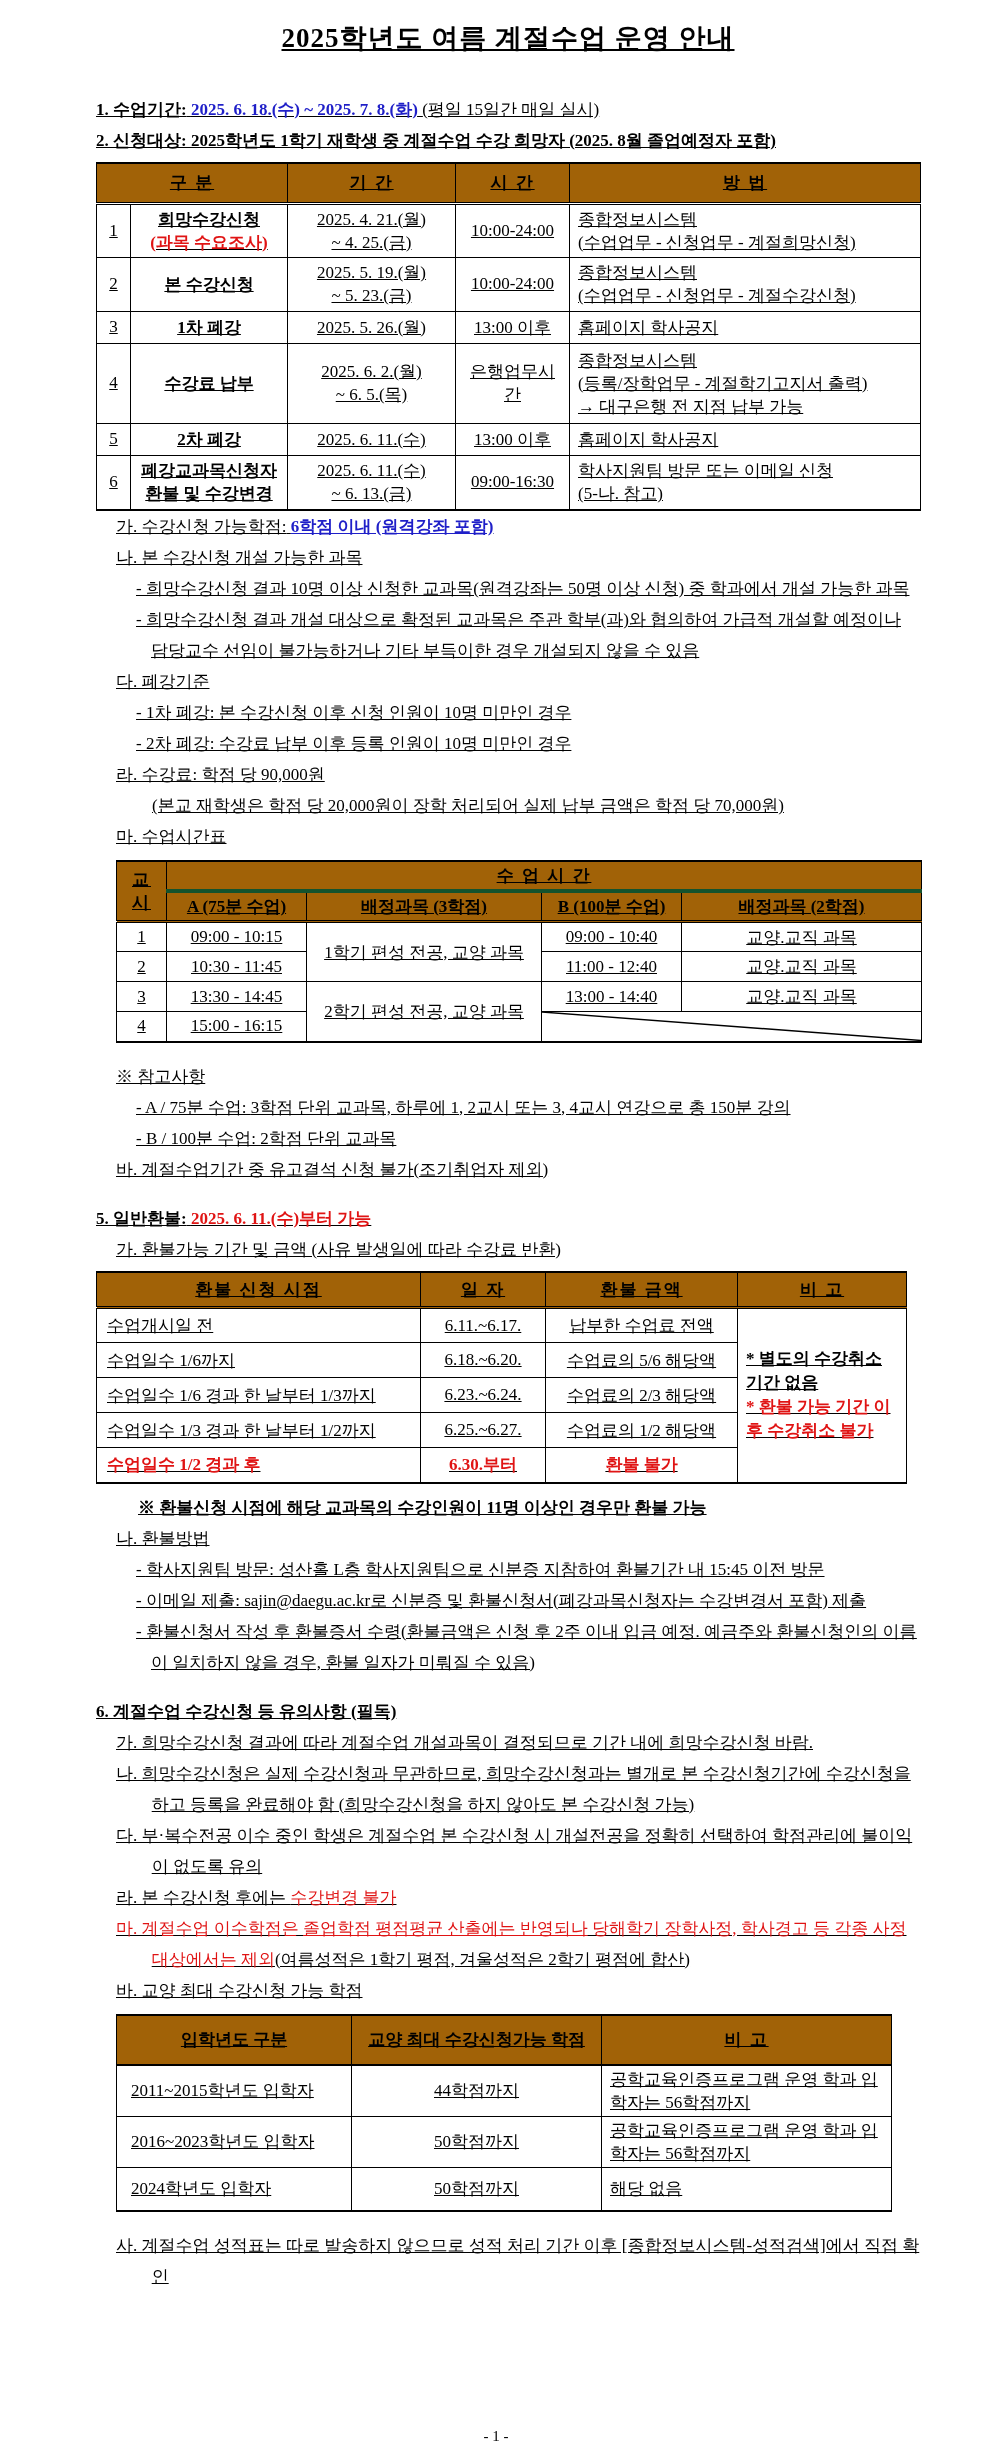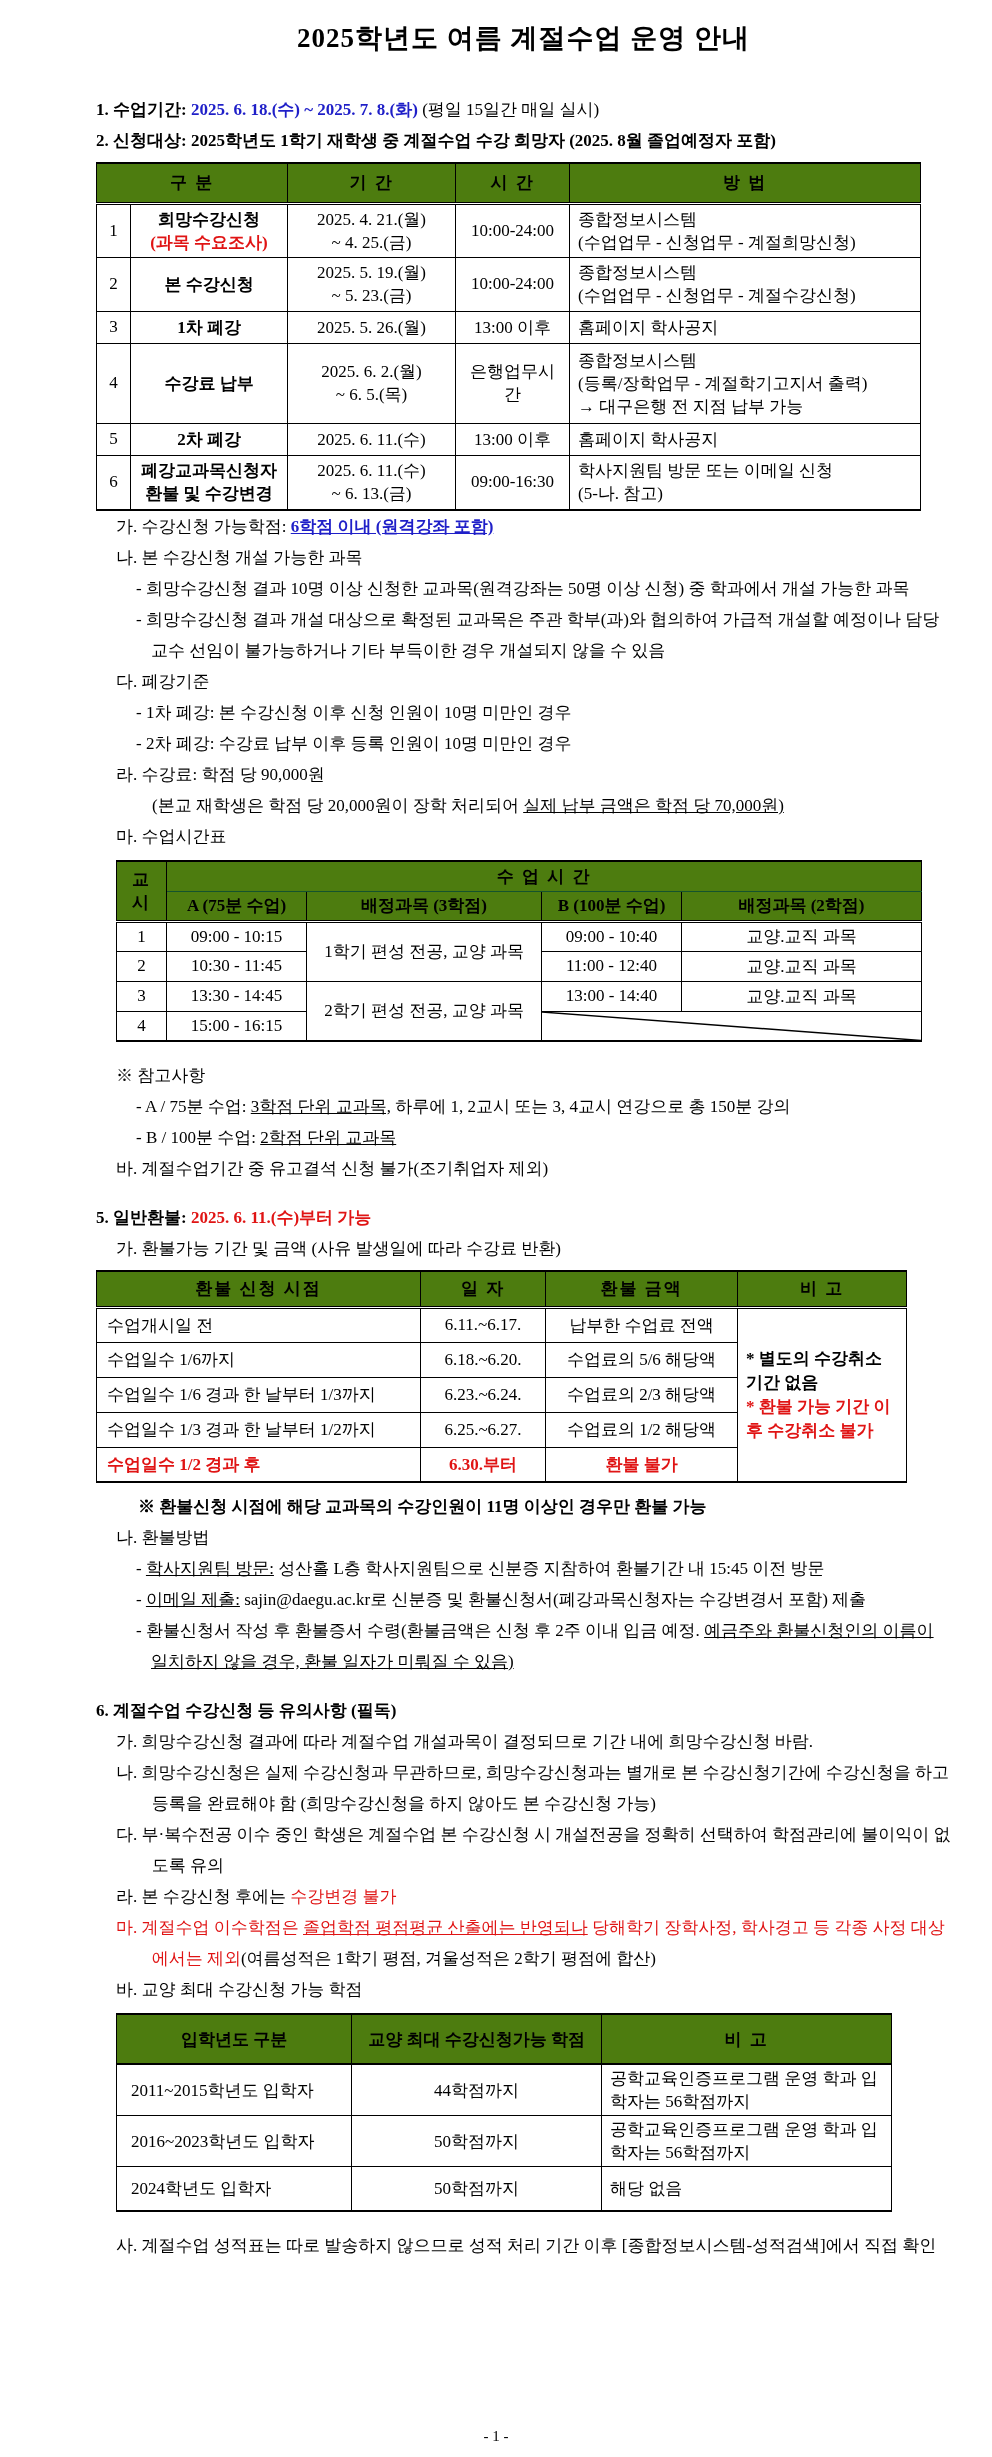"2025학년도 여름 계절수업 운영 안내" .page { padding: 14px 41px 0 96px -> 14px 72px 0 96px; text-decoration: none -> underline }
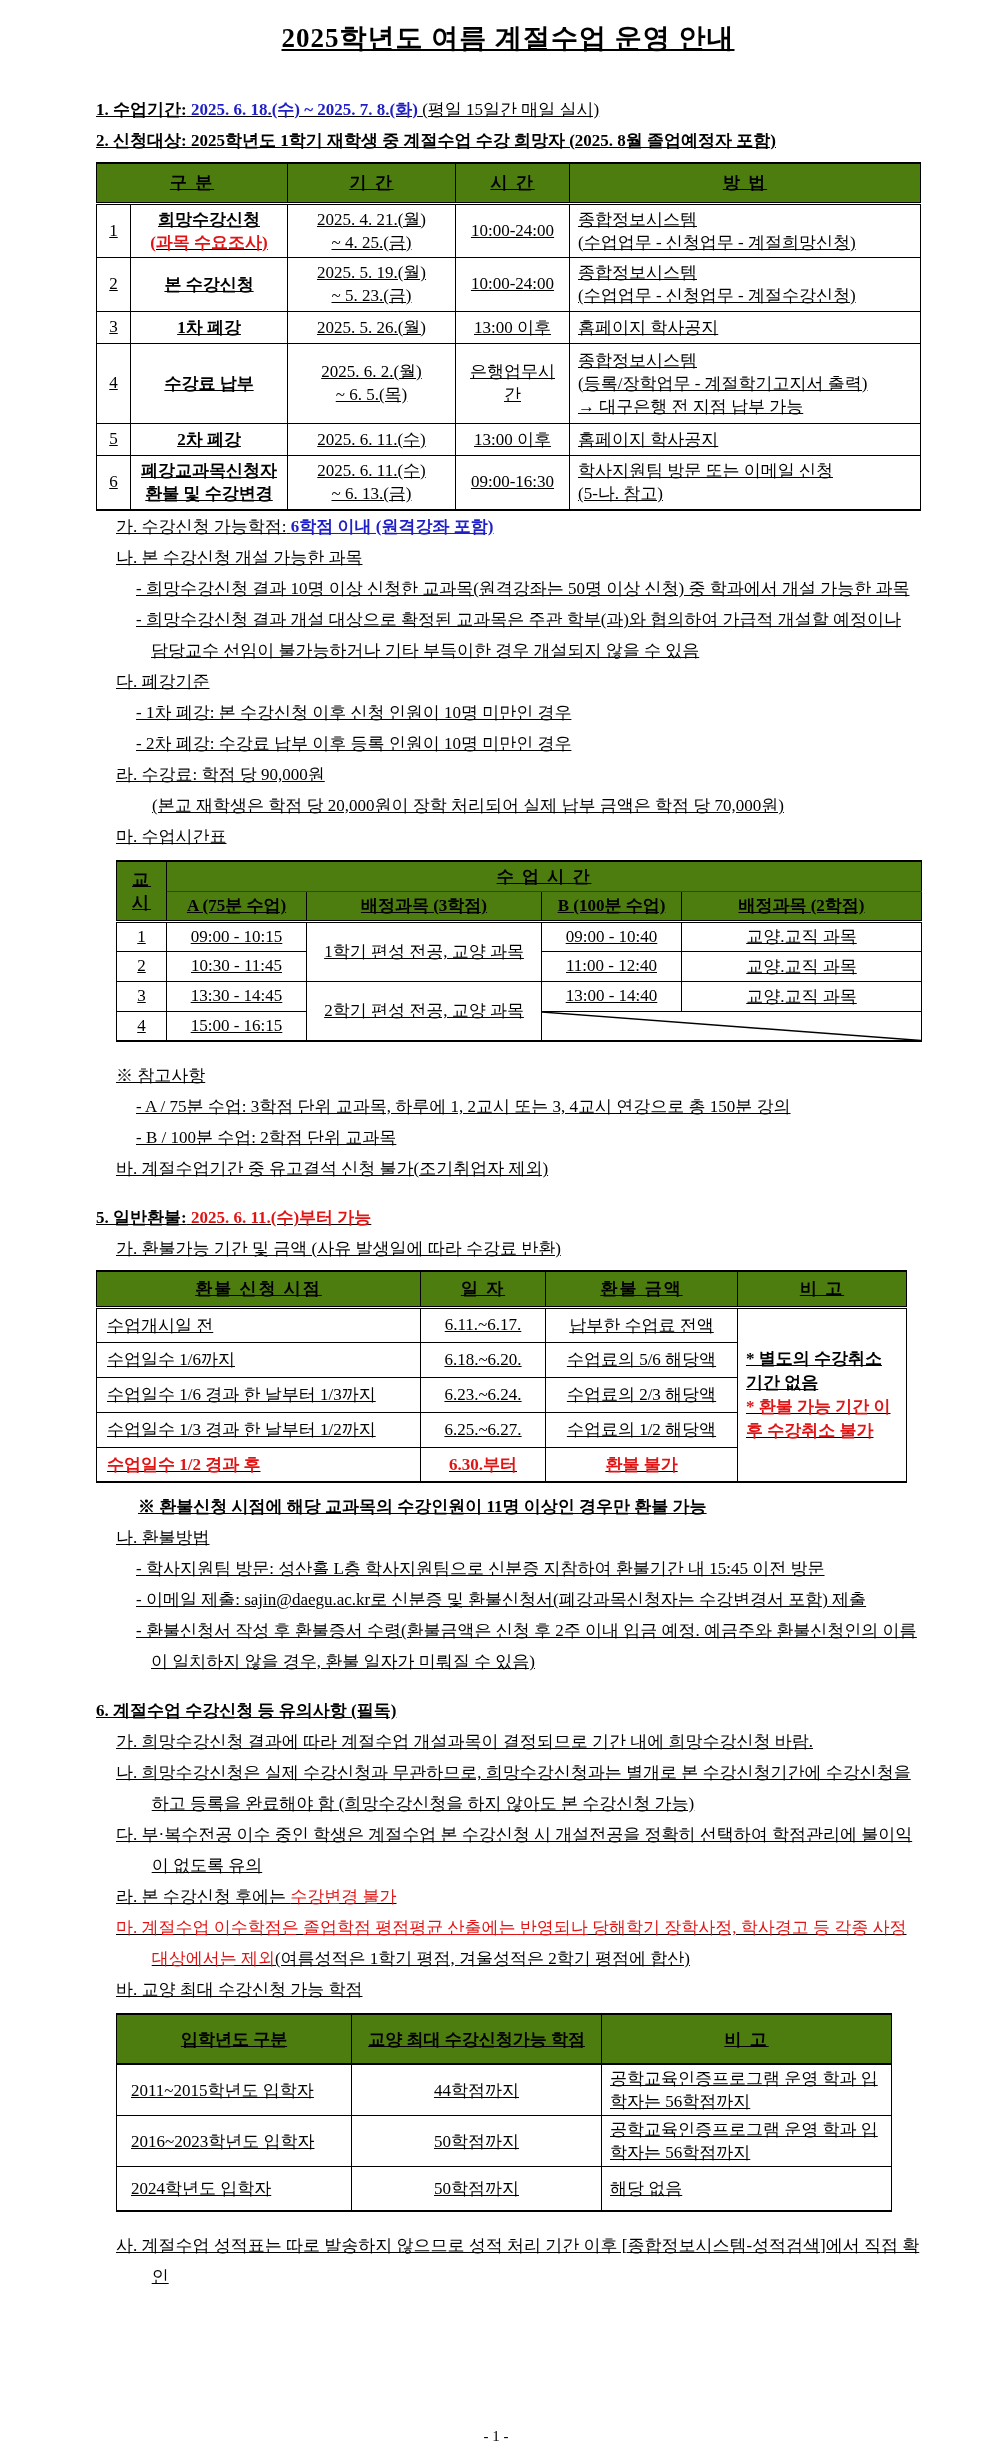"구 분" .tbl thead th { background: #4d7c0f -> #a16207 }
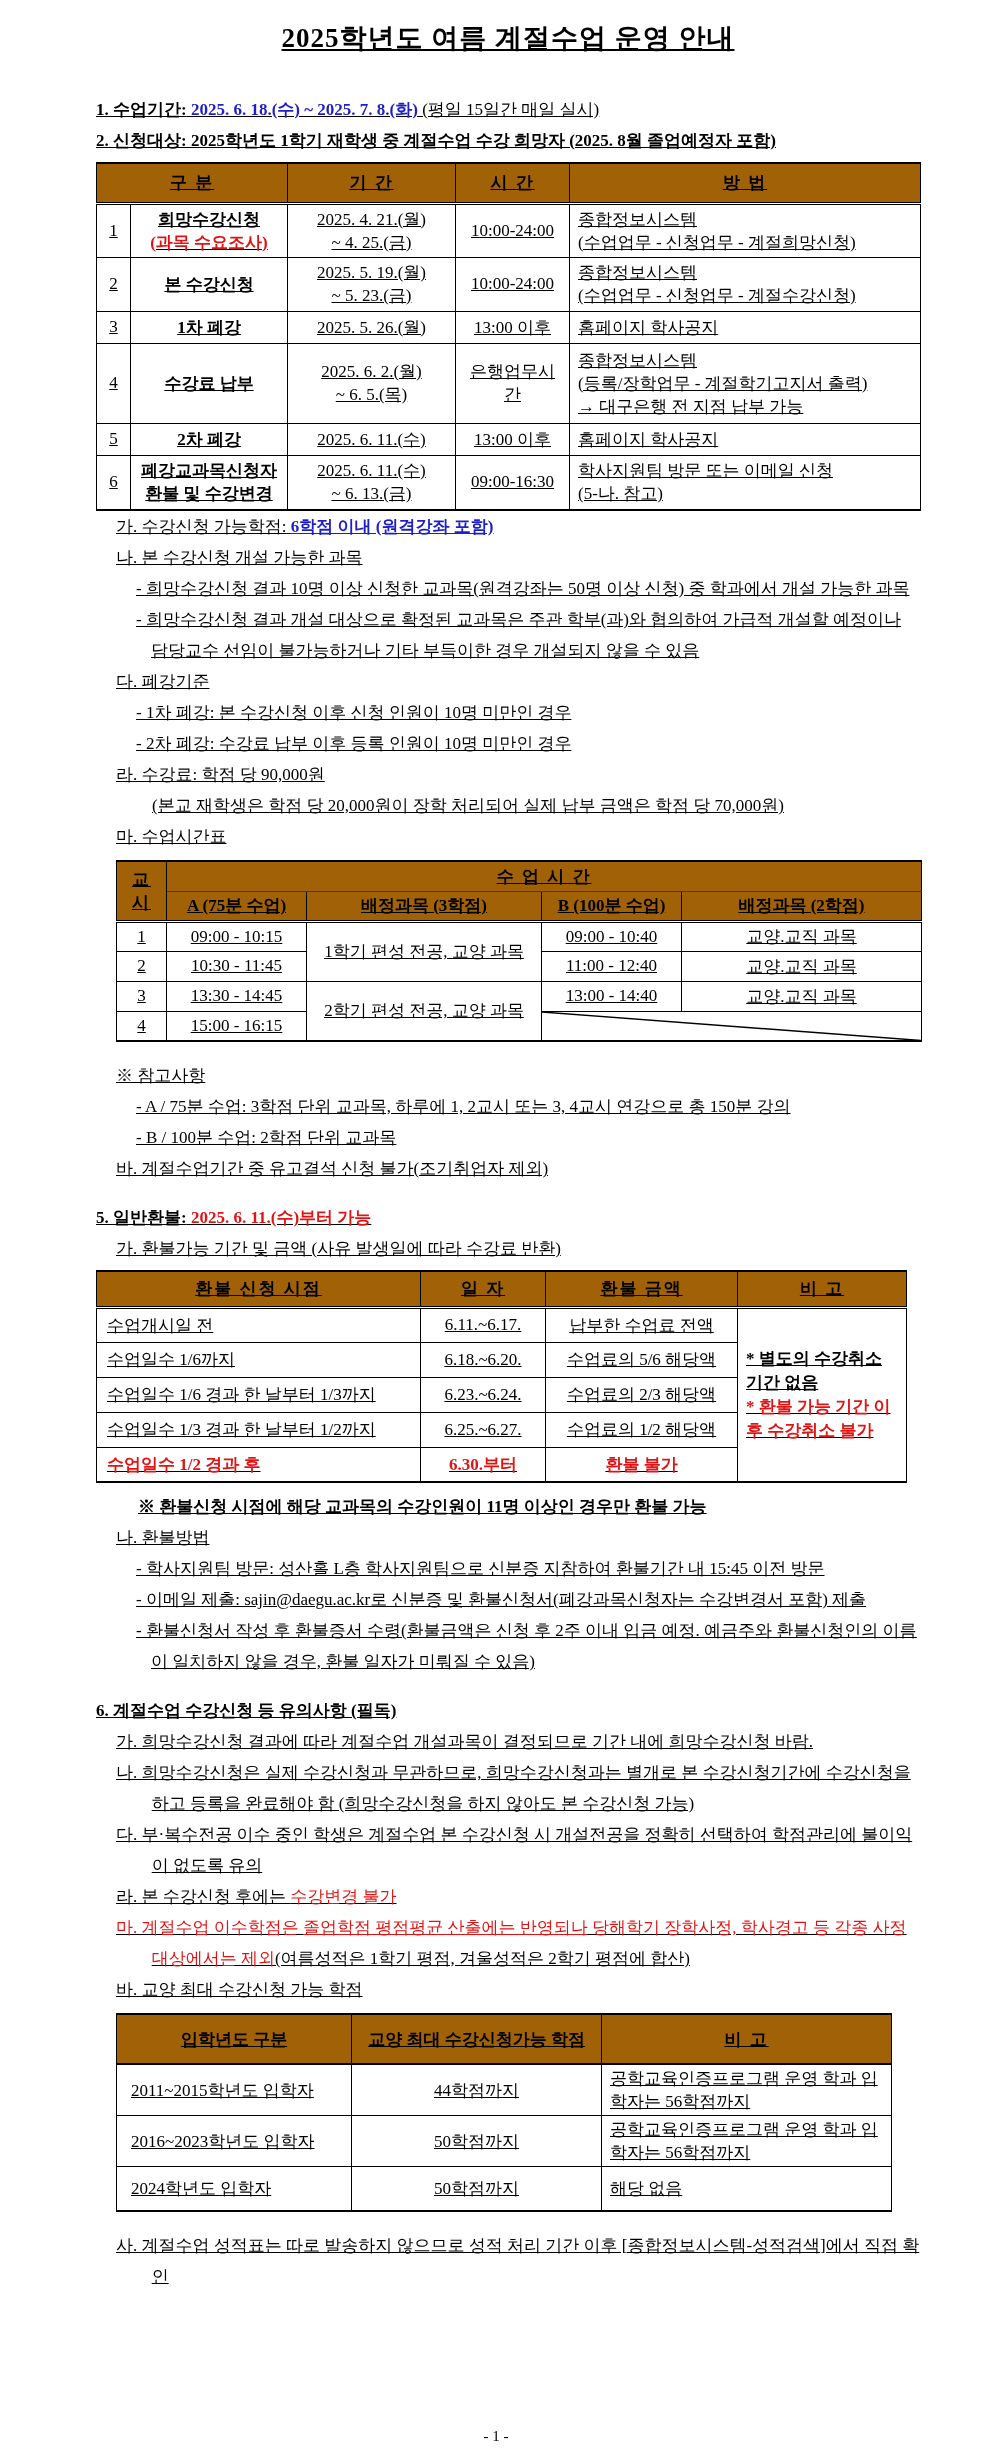"수 업 시 간" th { border-bottom: 1px solid #14532d -> 4px solid #14532d }
